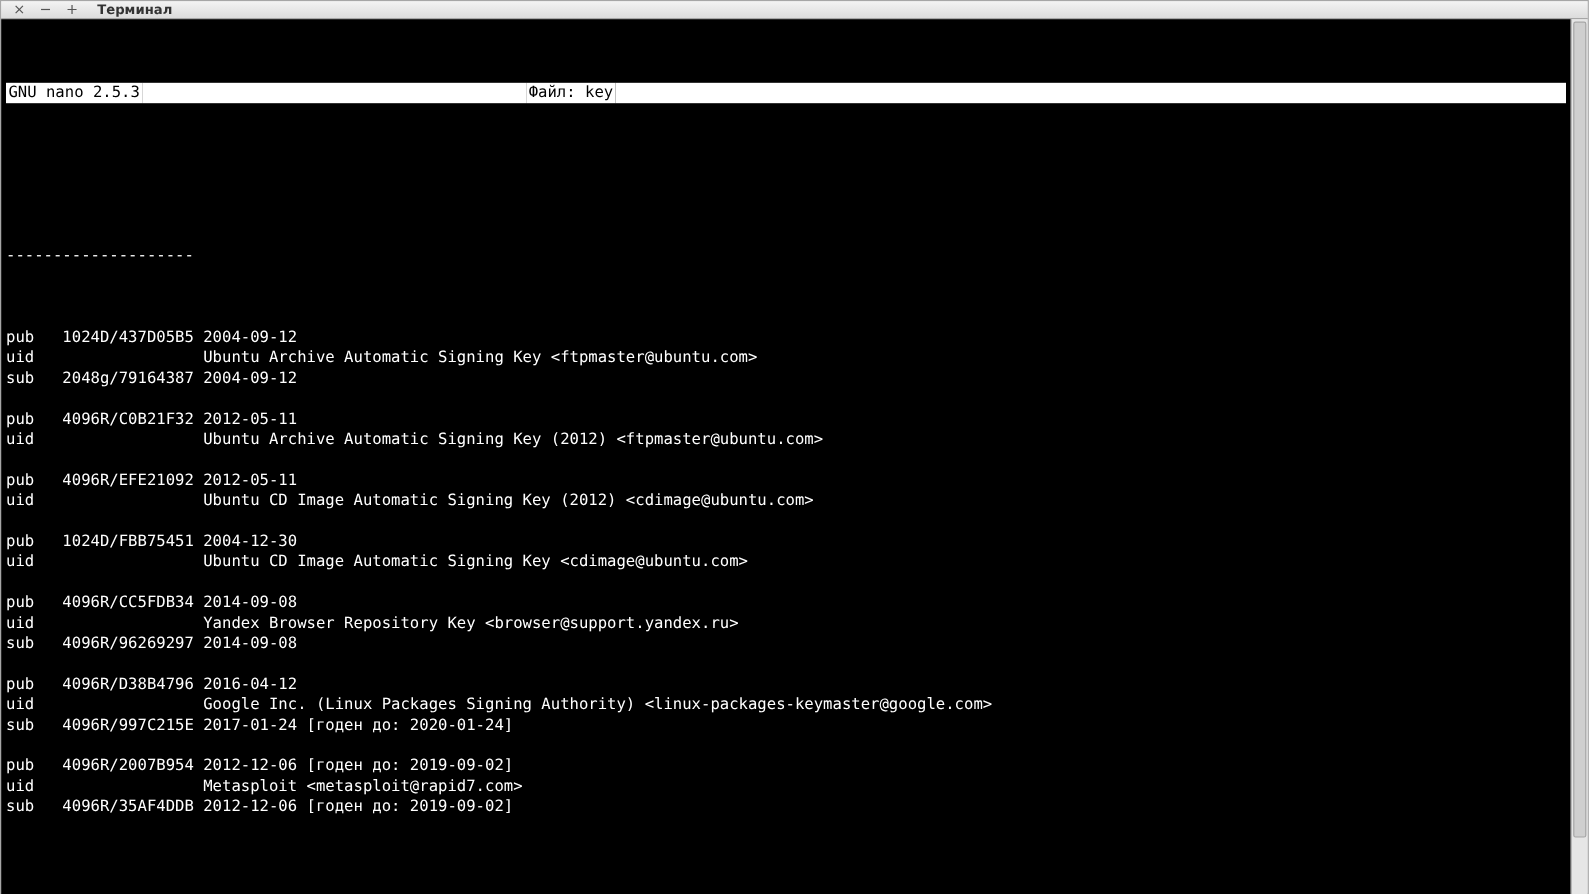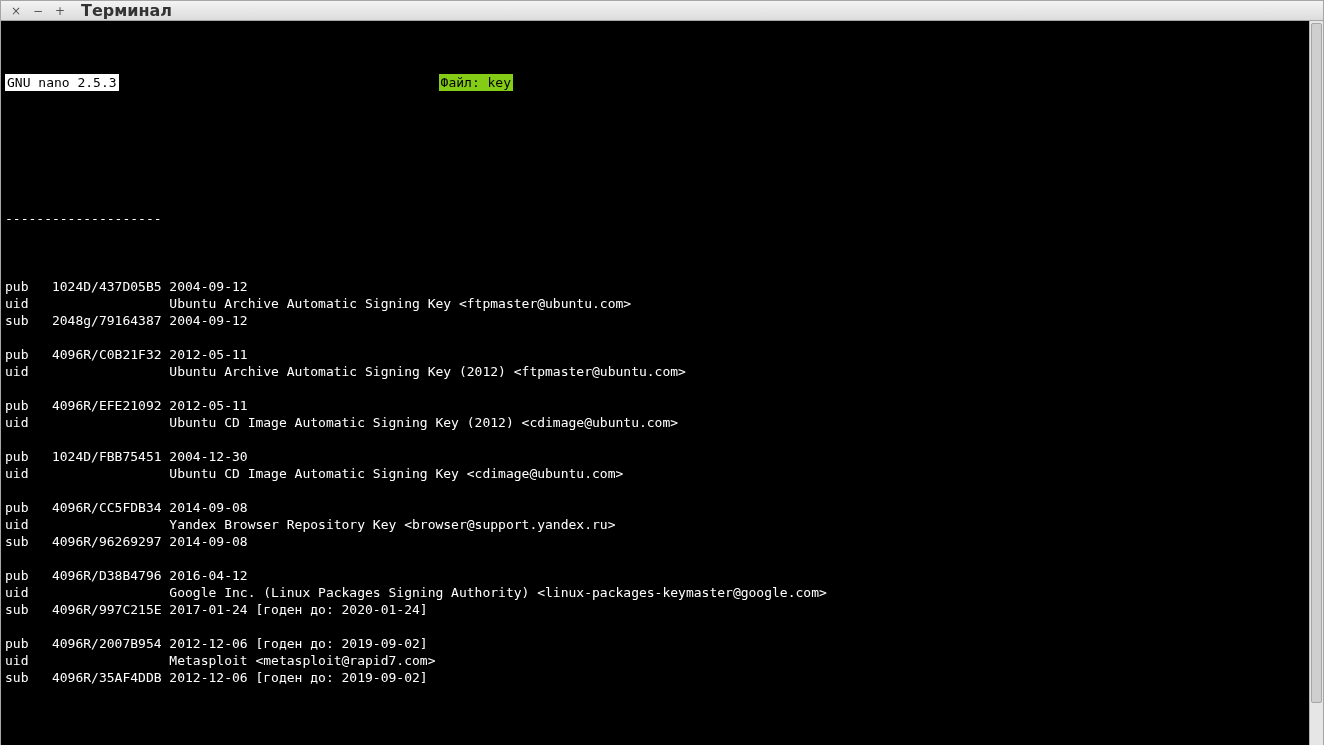"Терминал" .titlebar { font-size: 16px -> 11px }
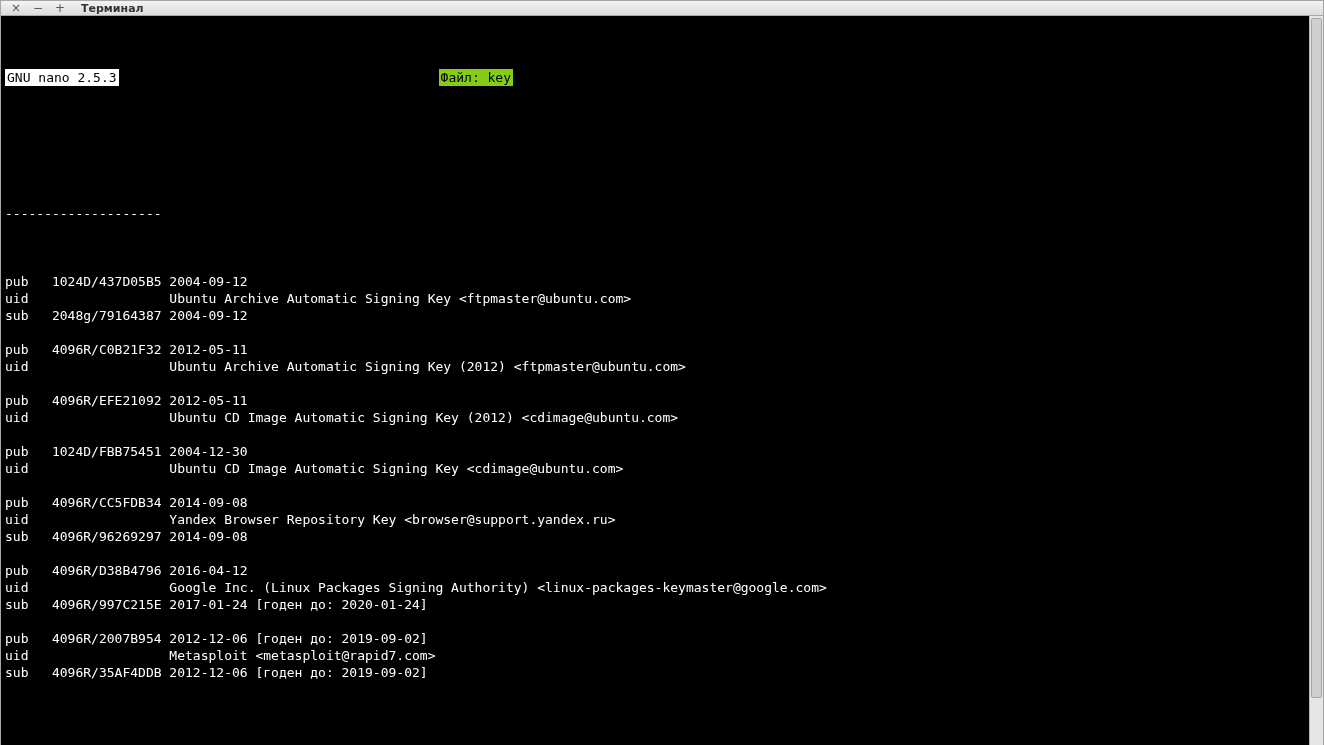"GNU nano 2.5.3" .hdr-row { align-items: flex-end -> none }
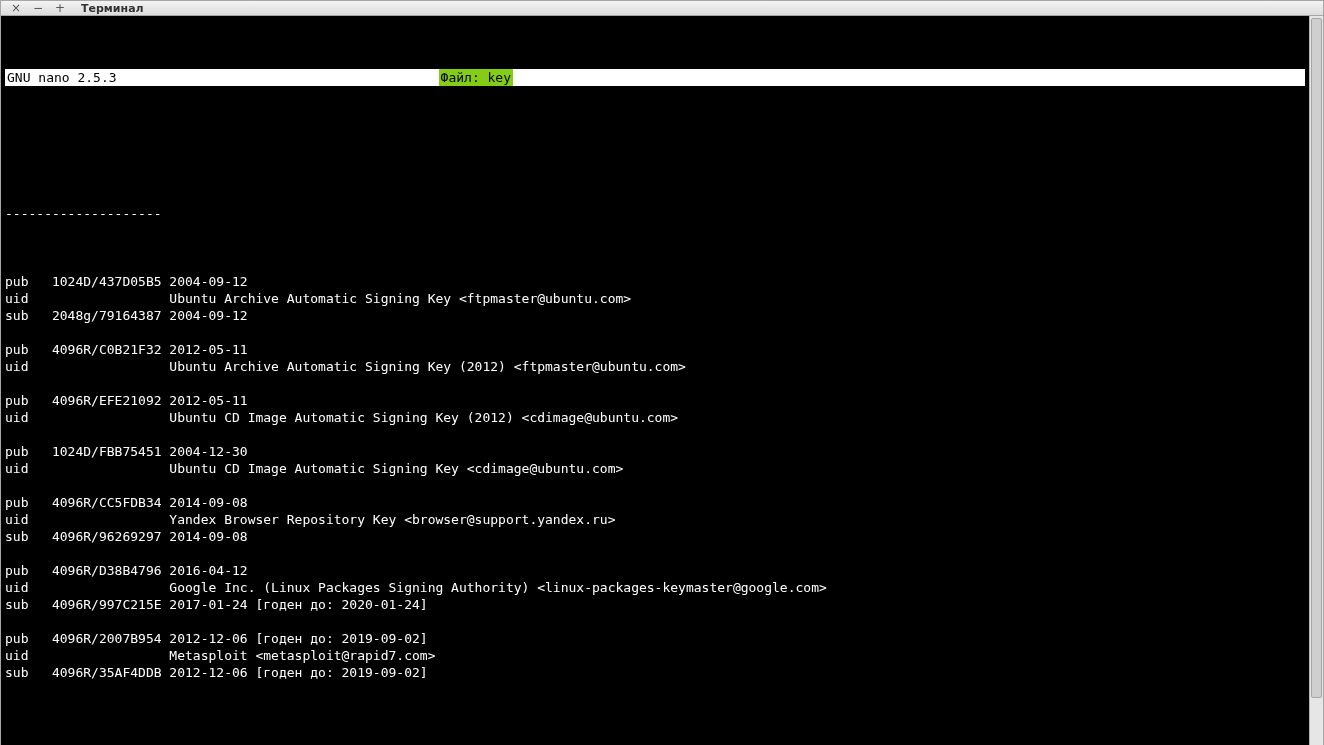"Файл: key" .hdr-file { background: #84cc16 -> #ffffff }
